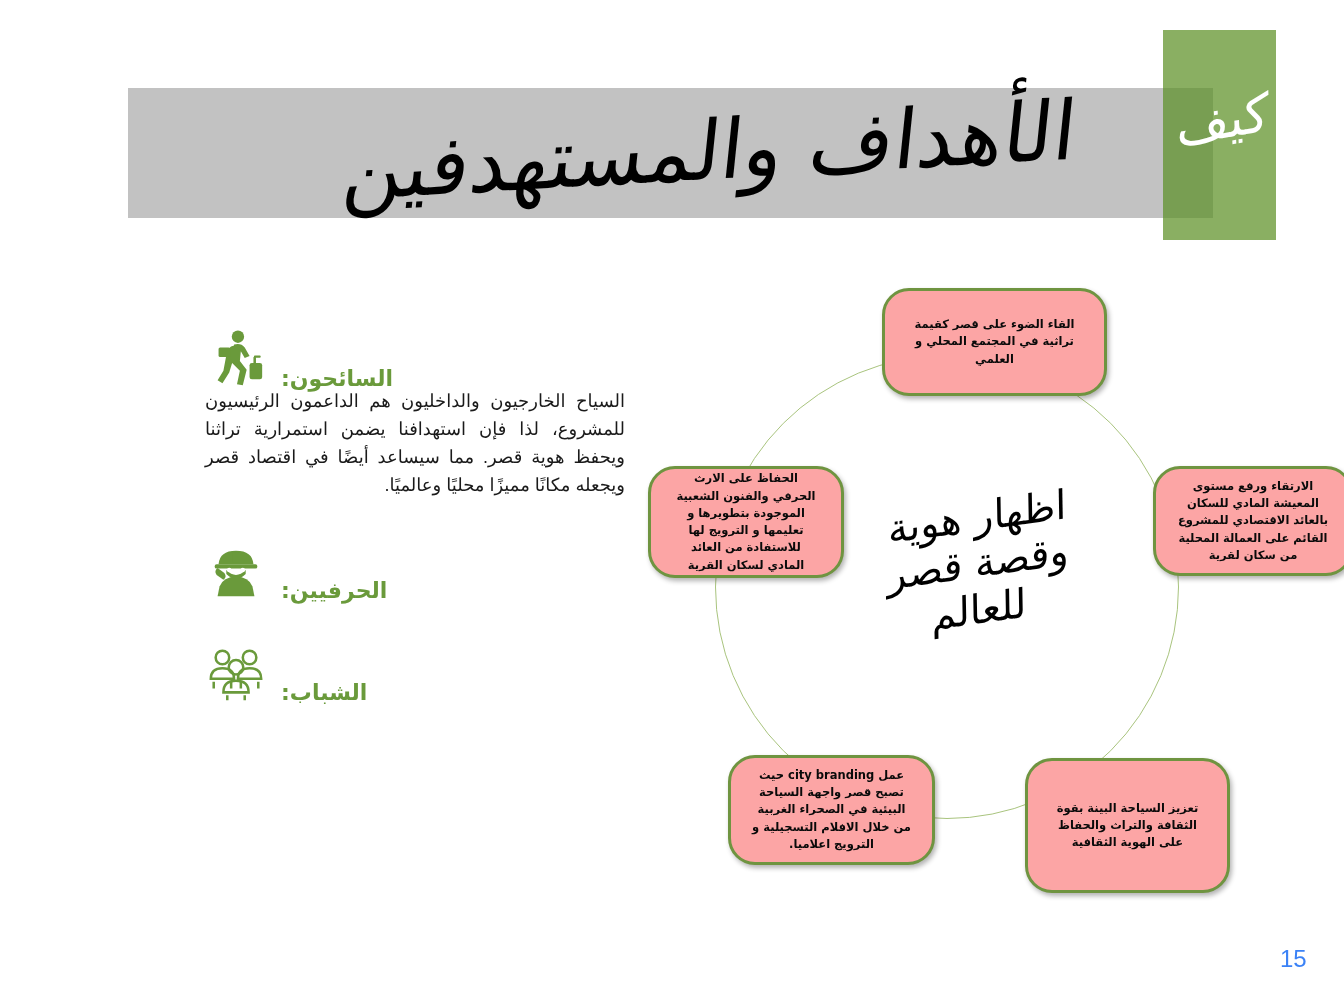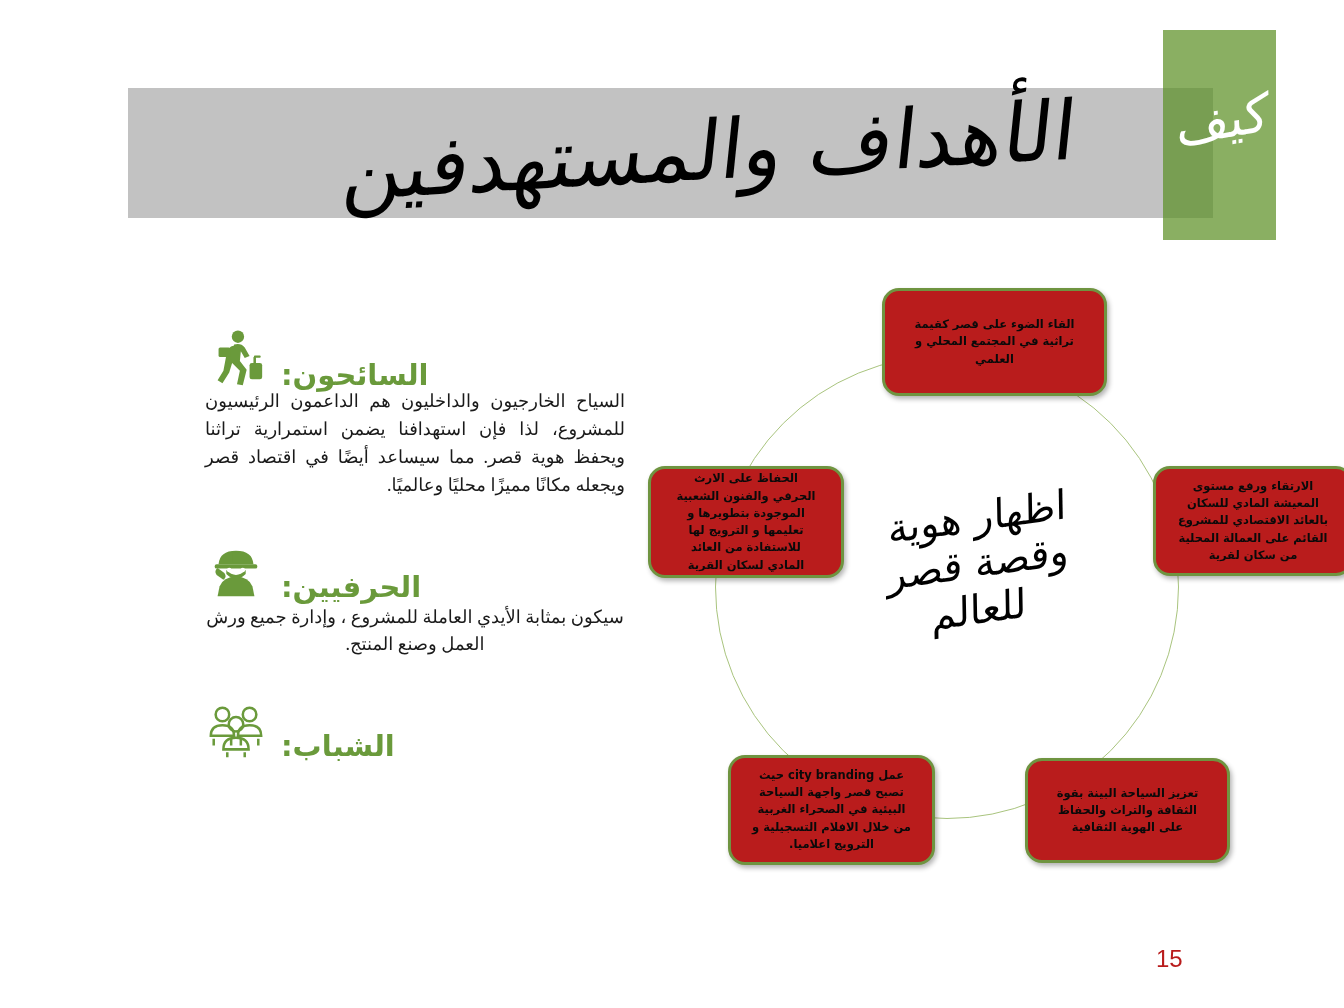"القاء الضوء على قصر كقيمة" .node { background: #b91c1c -> #fca5a5; border-radius: 17px -> 27px }
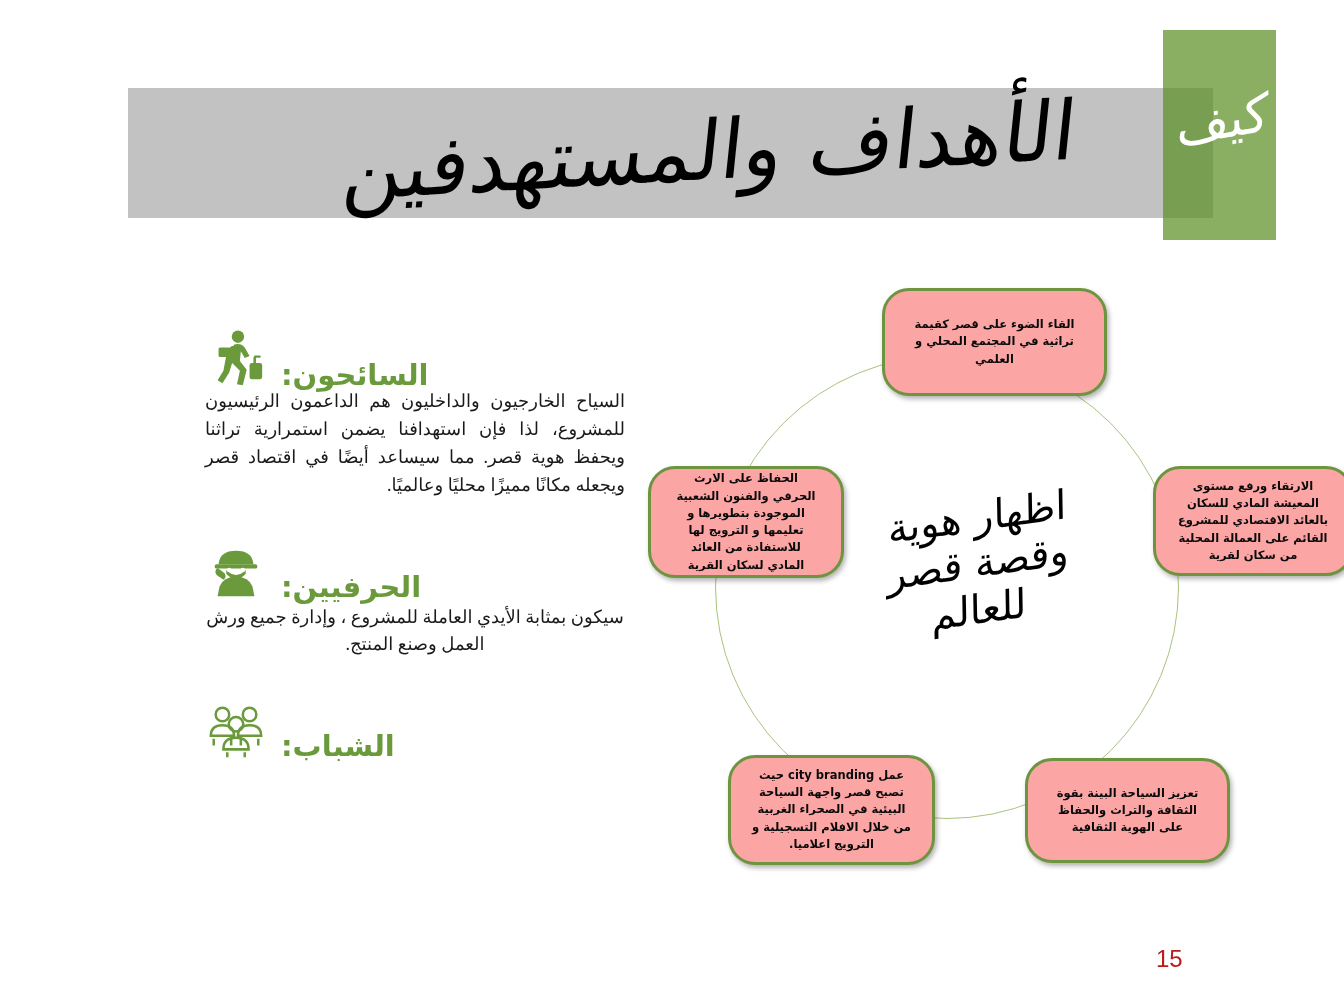"السائحون:" .aud-title { font-size: 29px -> 22px }
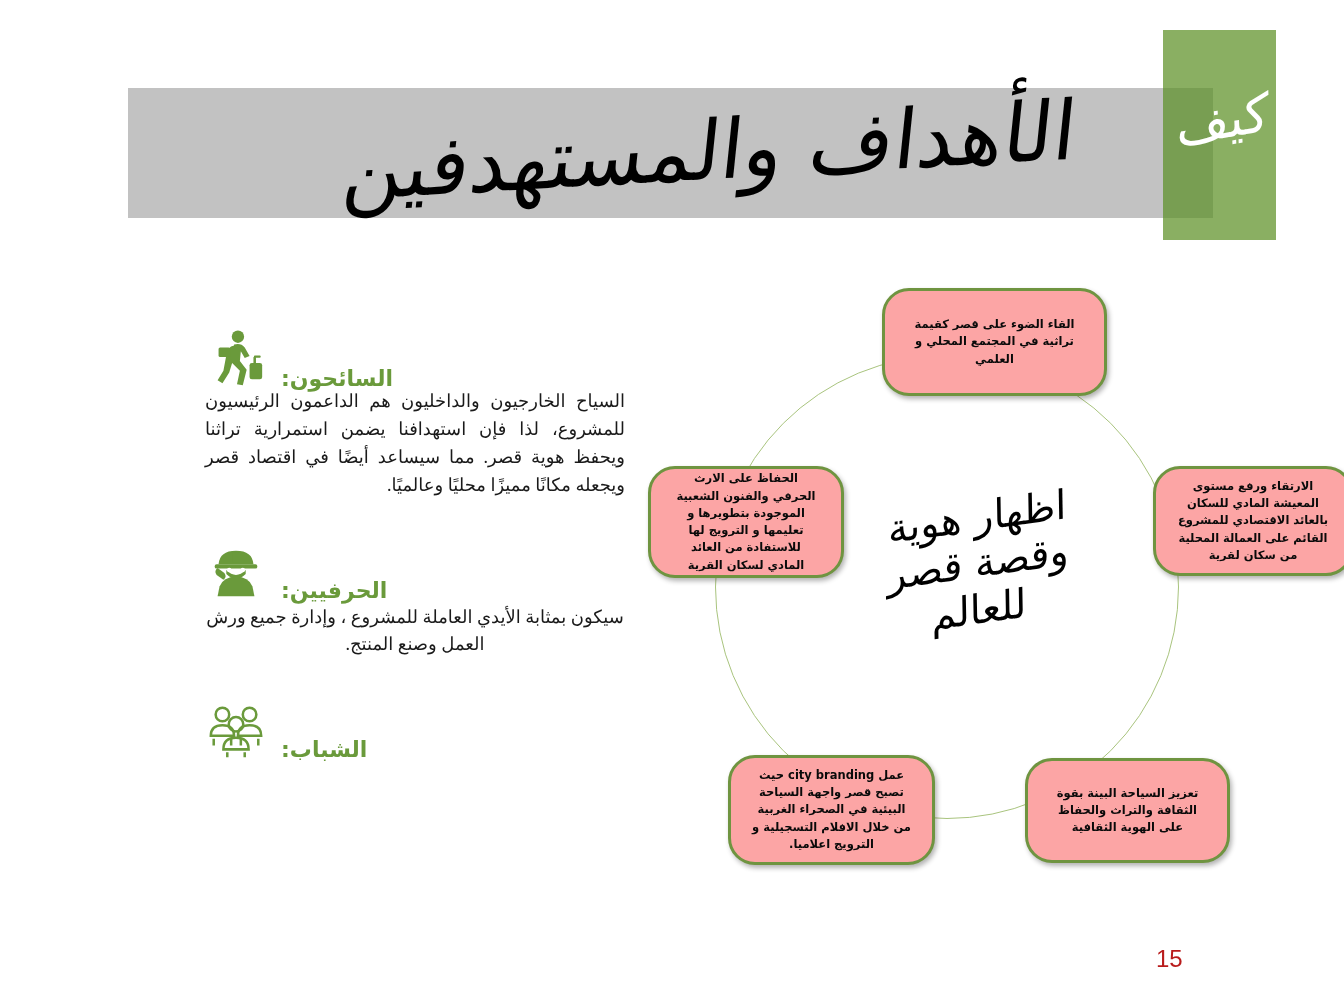"السياح الخارجيون والداخليون هم الداعمون" .aud-body { font-family: Liberation Serif, serif -> Liberation Sans, sans-serif }
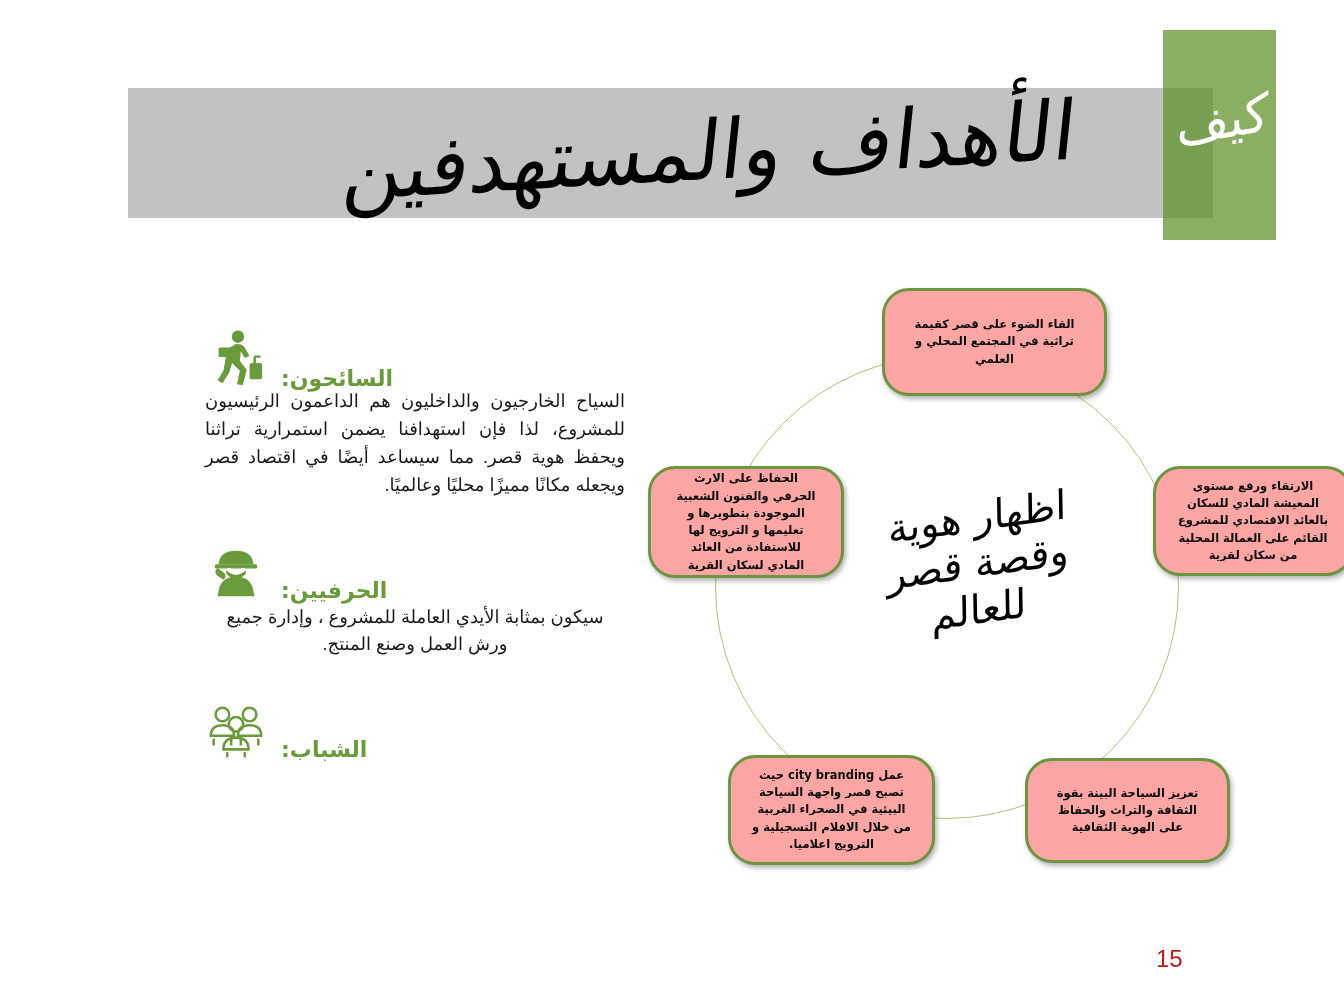"سيكون بمثابة الأيدي العاملة للمشروع" div.aud-body { html: <div>سيكون بمثابة الأيدي العاملة للمشروع ، وإدارة جميع ورش العمل وصنع المنتج.</div> -> none }
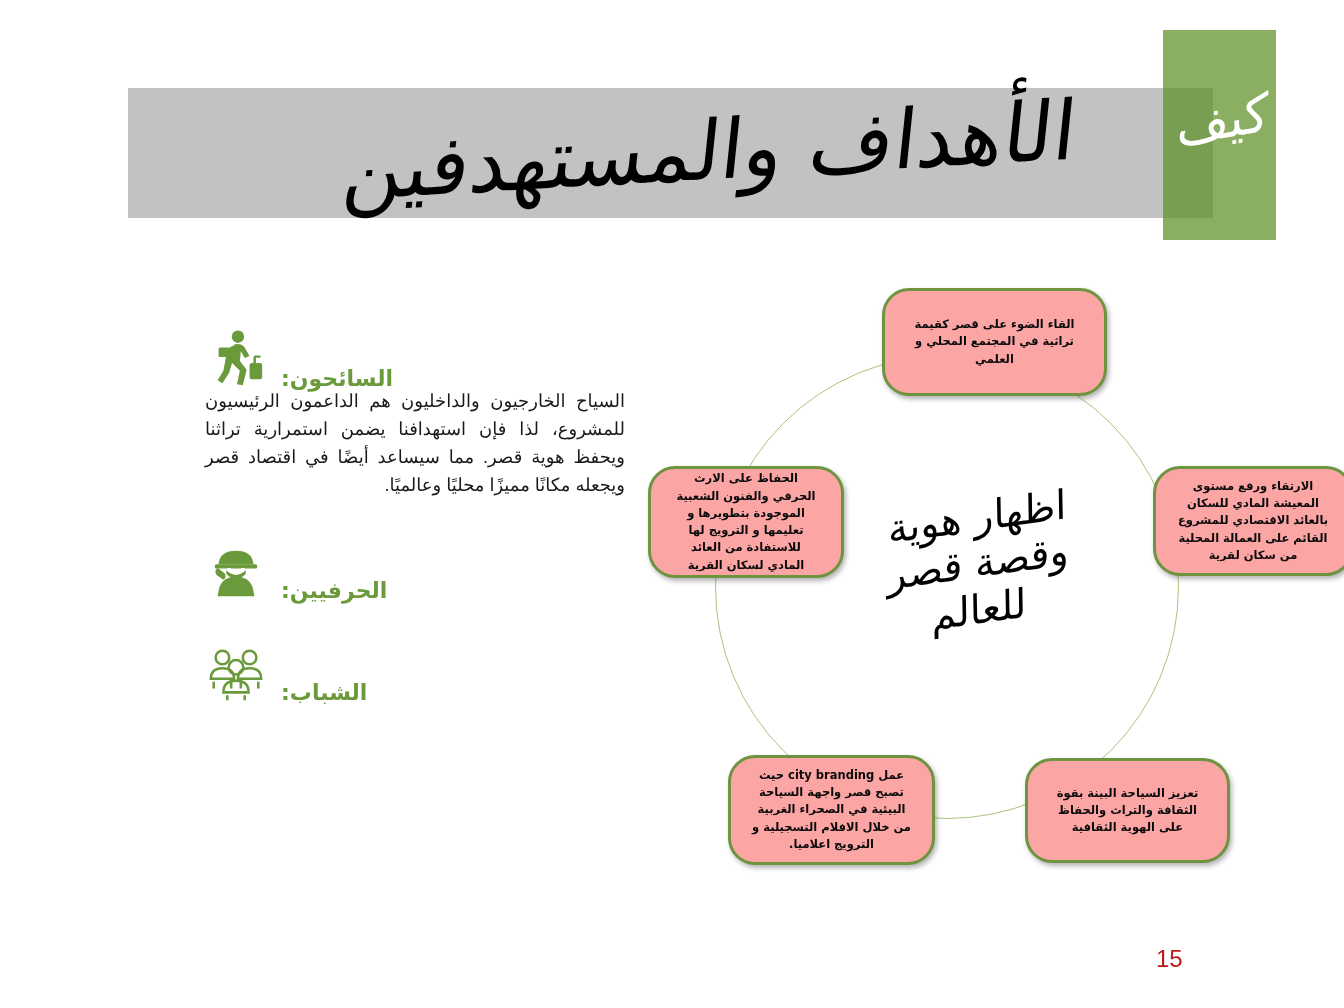"تعزيز السياحة البينة بقوة الثقافة" #node-bottom-right { height: 105px -> 135px }
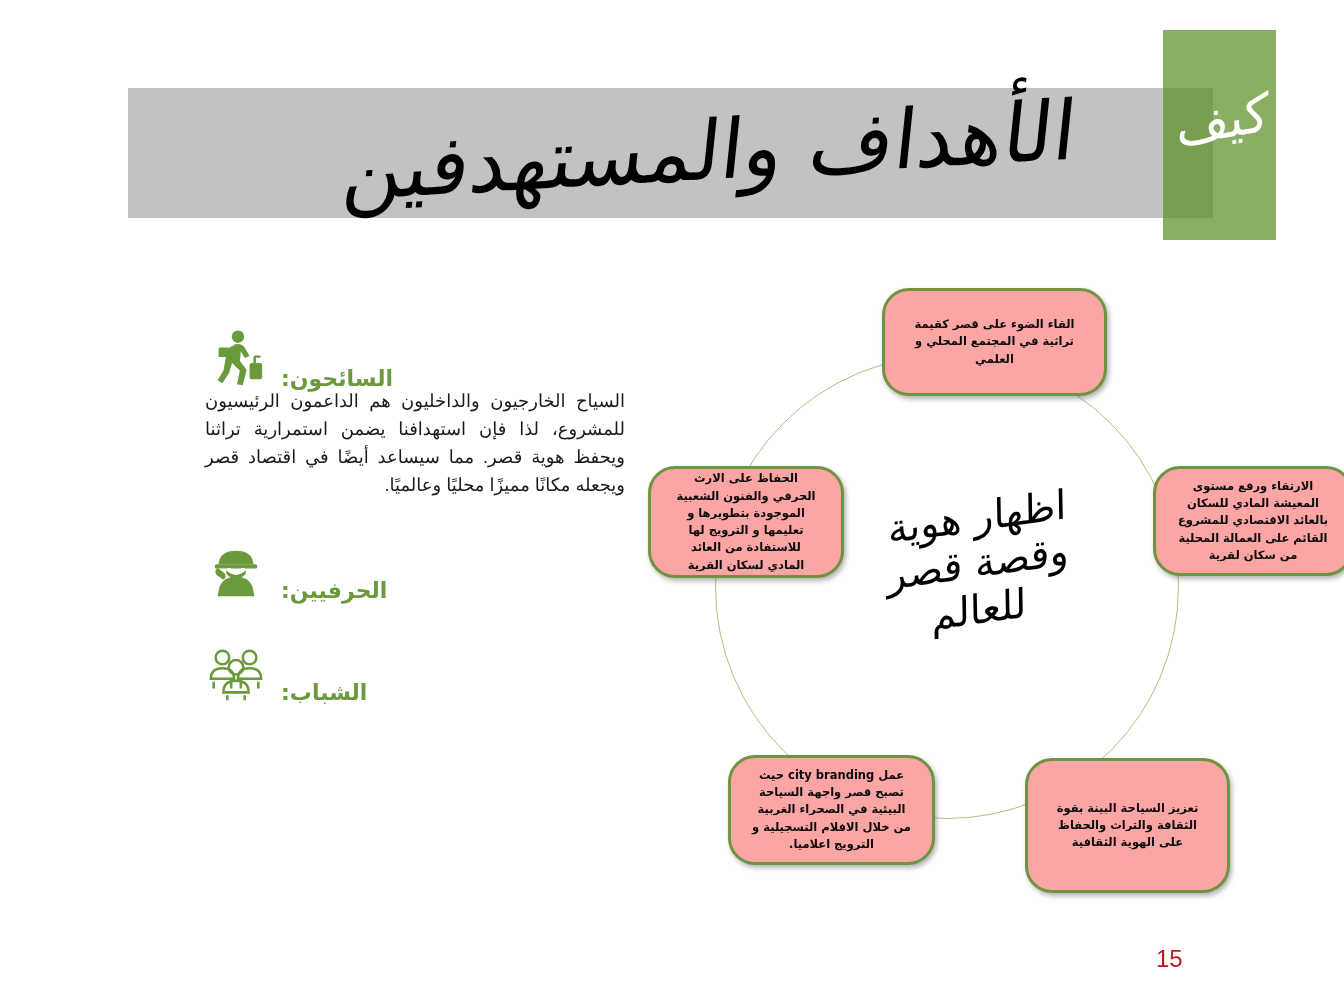"15" .page-number { color: #b91c1c -> #3b82f6; left: 1156px -> 1280px }
